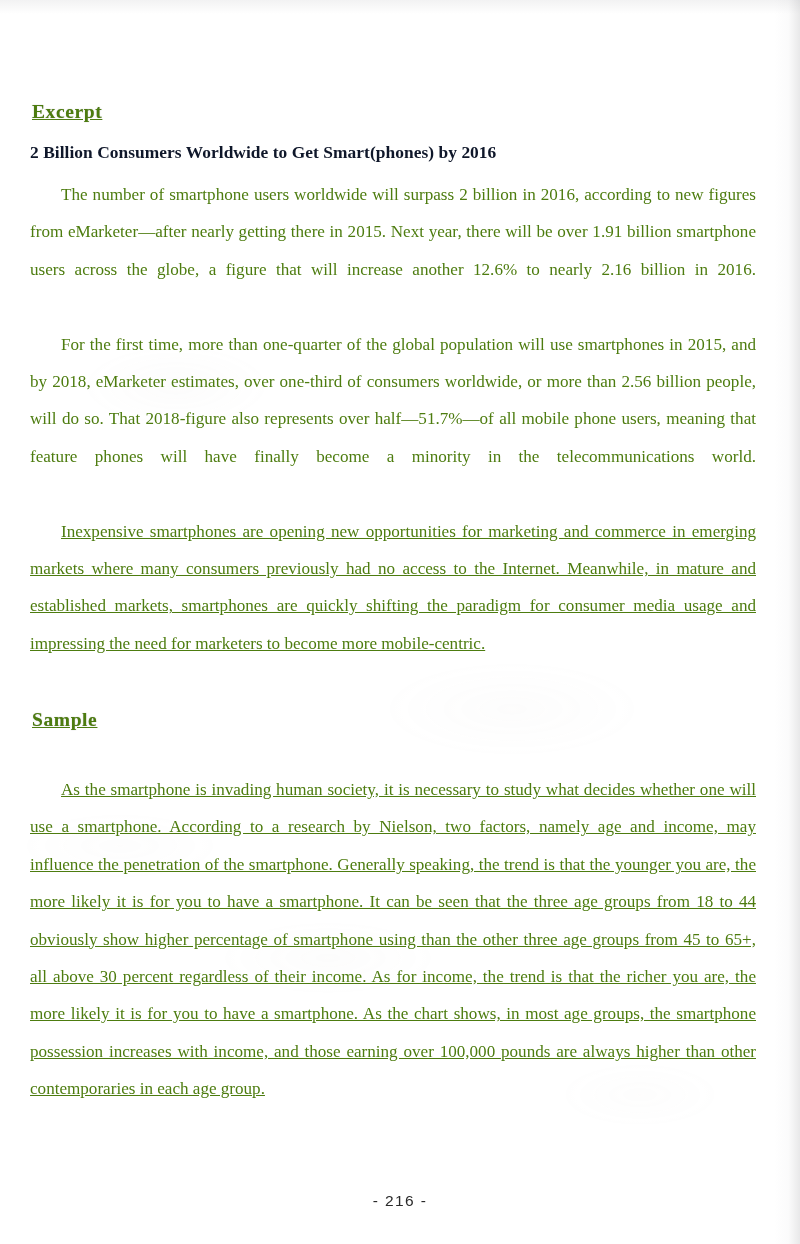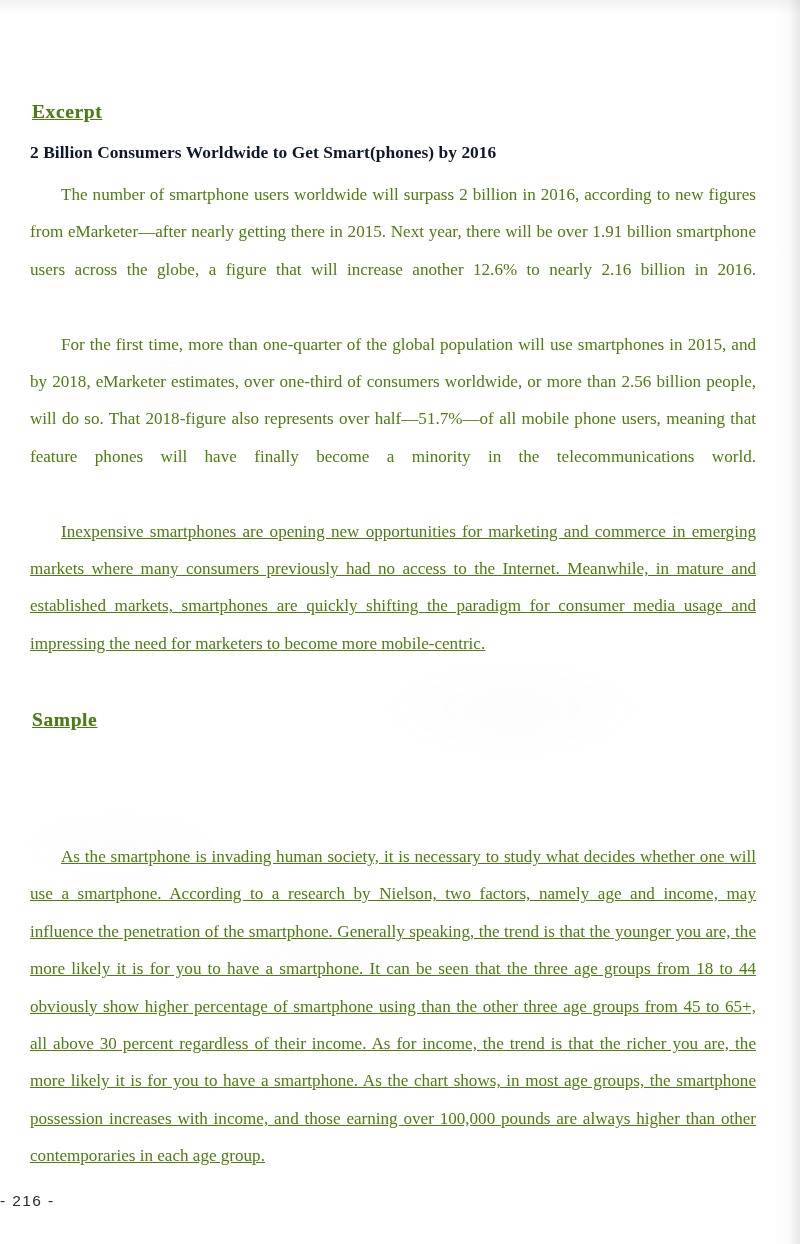"As the smartphone is invading" #sample-body { top: 838px -> 771px }
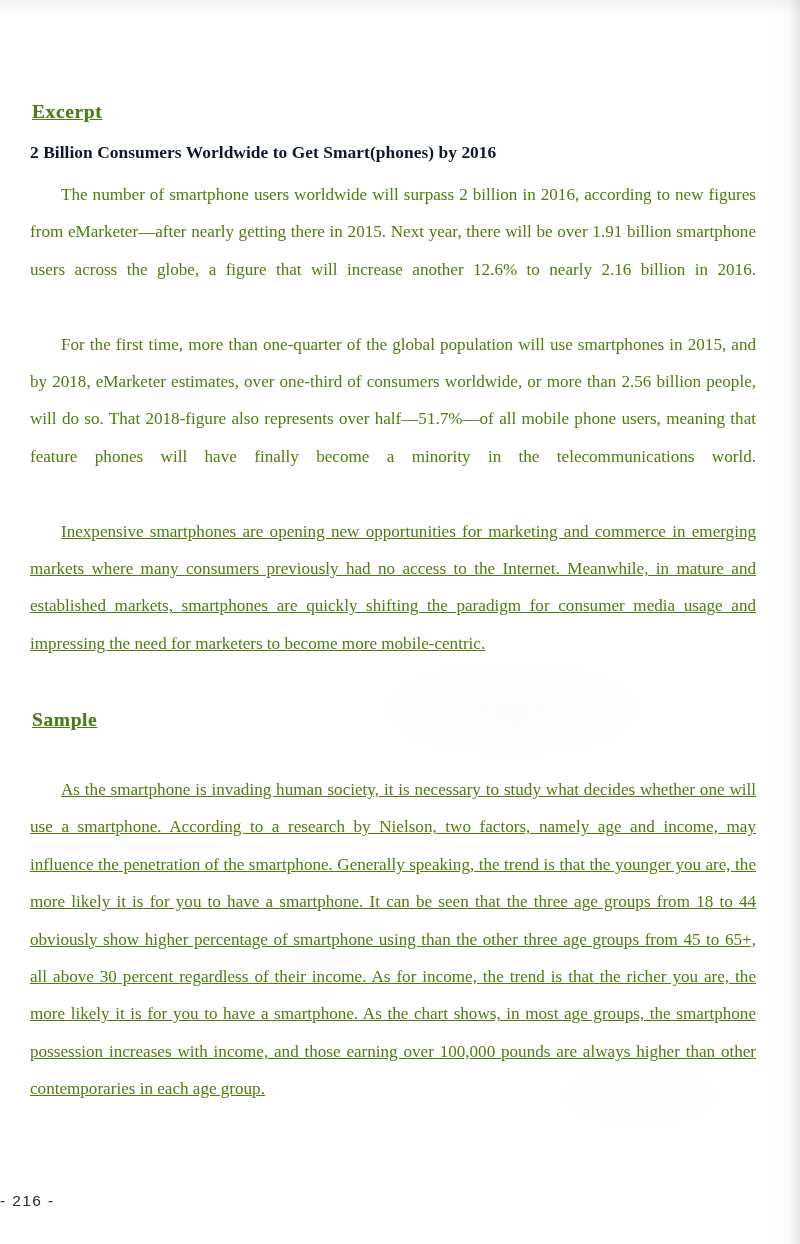"- 216 -" .page-number { text-align: left -> center }
